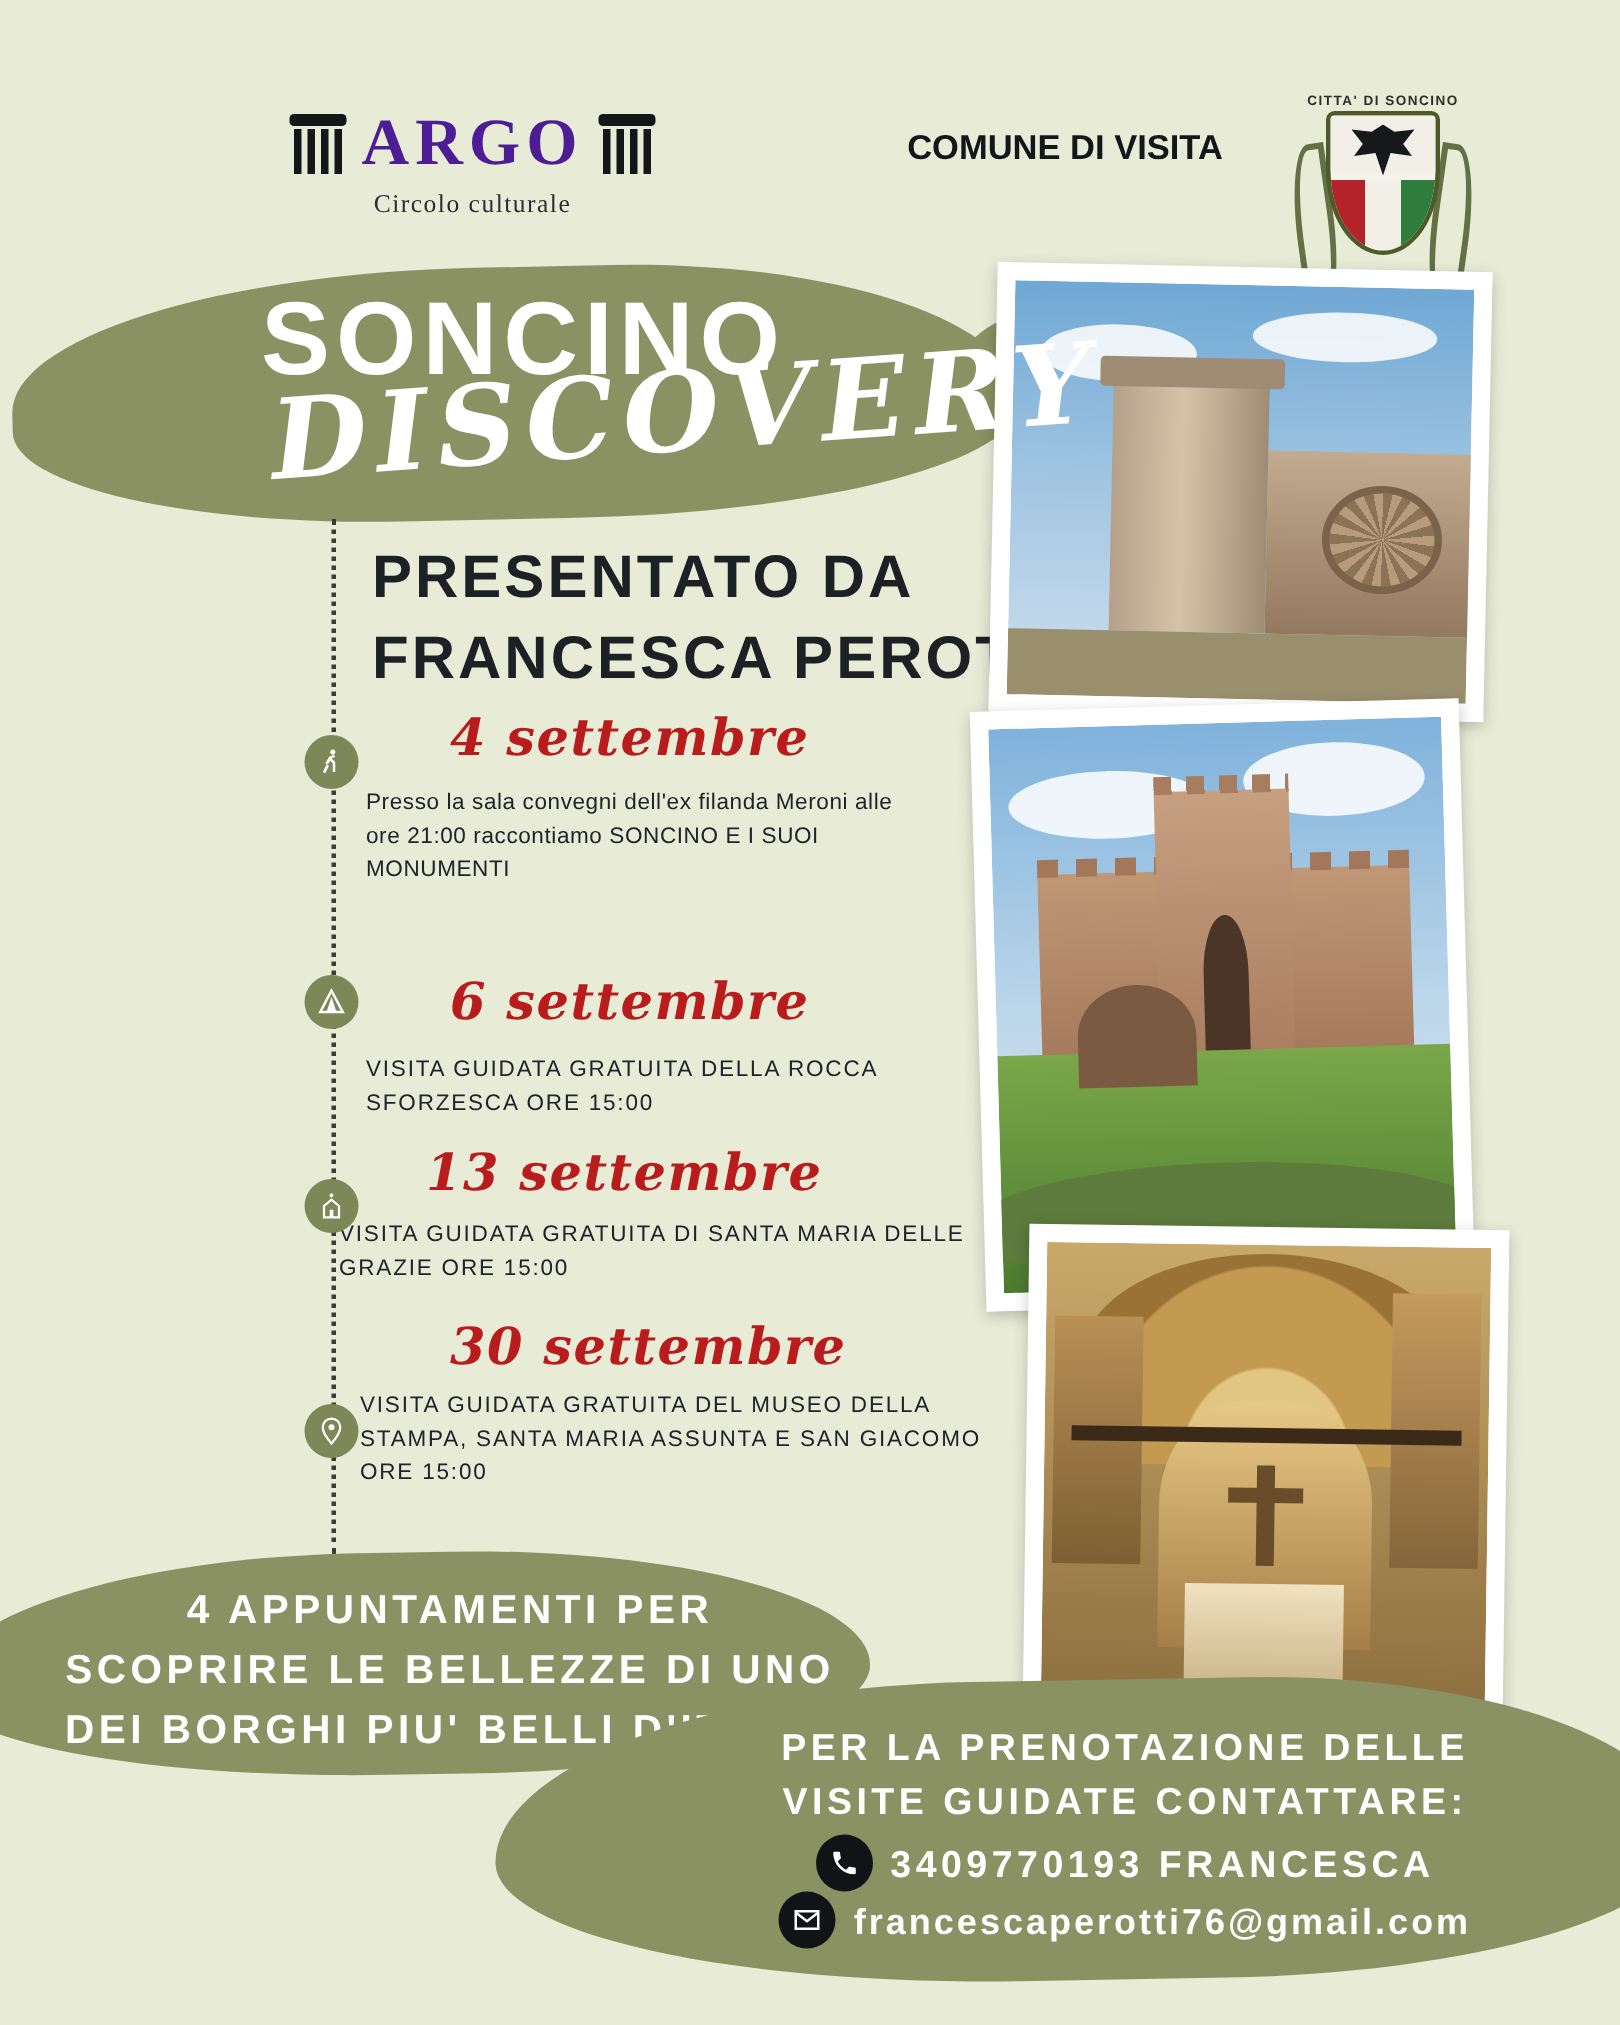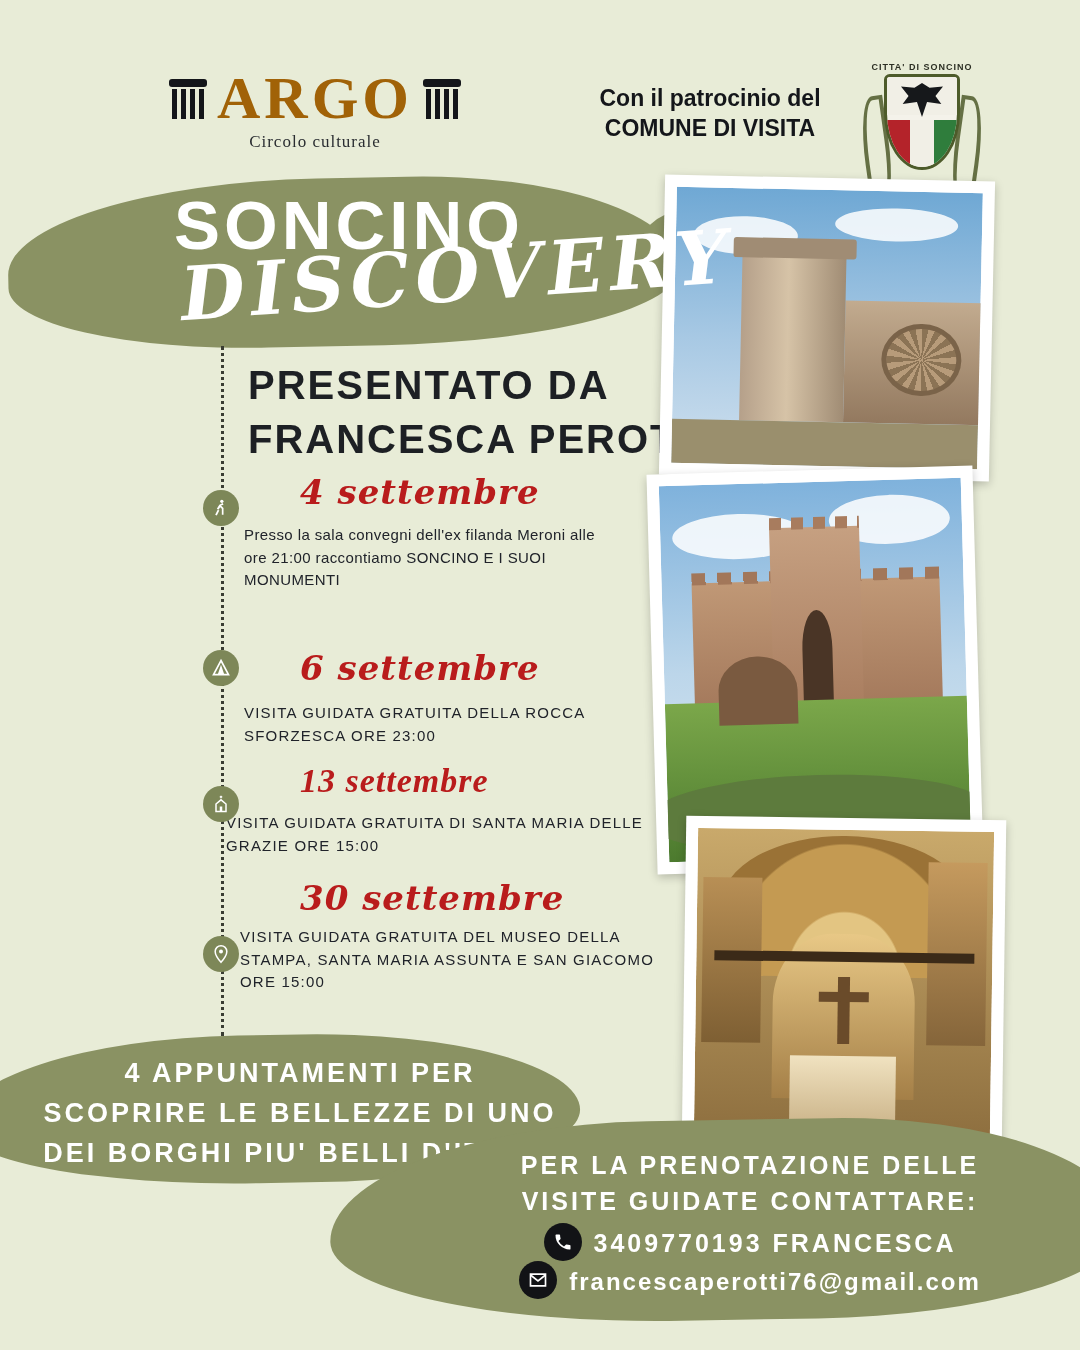"ARGO" .logo-word { color: #a16207 -> #4c1d95; font-size: 60px -> 44px }
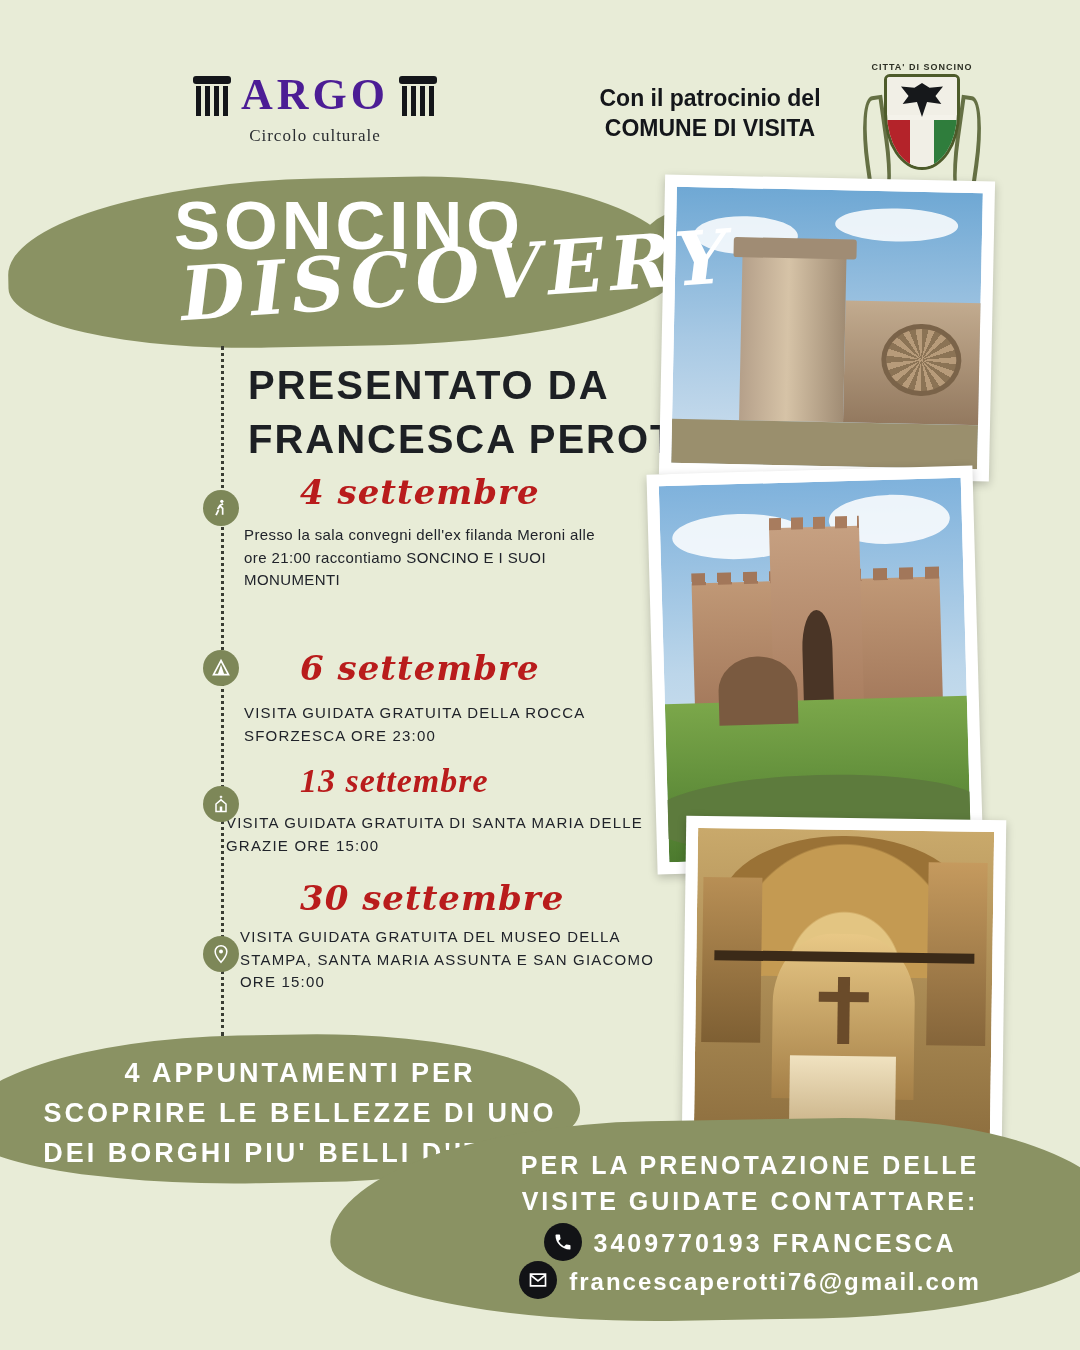"Con il patrocinio del" div { html: <div>Con il patrocinio del</div> -> none }
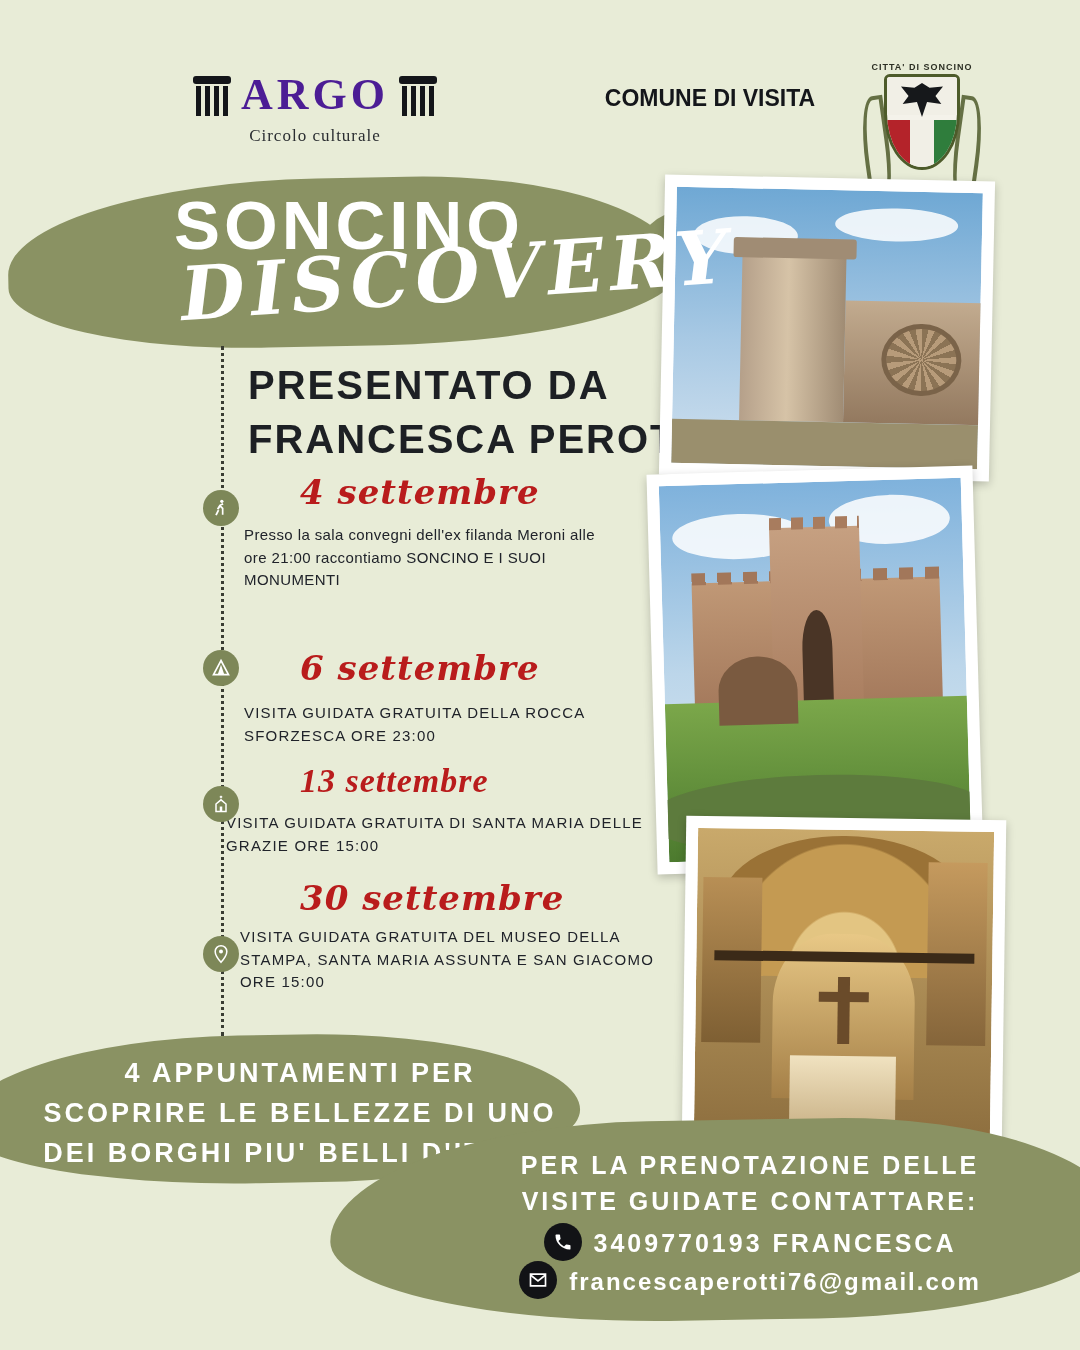"VISITA GUIDATA GRATUITA DELLA ROCCA" div.ev-text { text: 23:00 -> 15:00 }
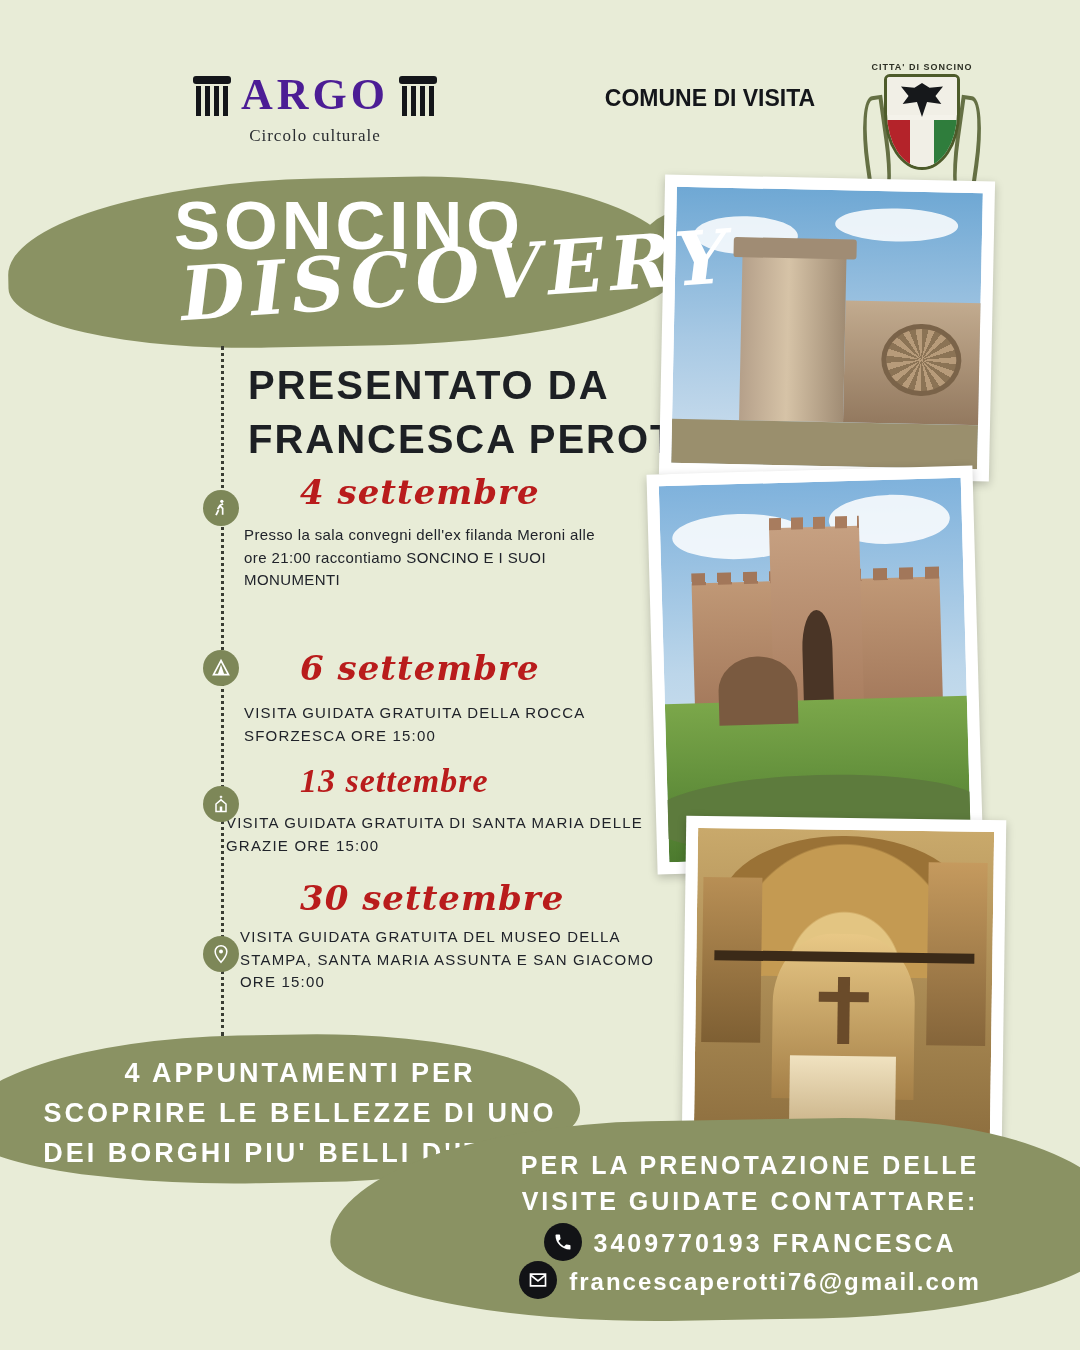"13 settembre" div.ev-date { font-family: Liberation Serif, serif -> none; left: 300px -> 284px }
